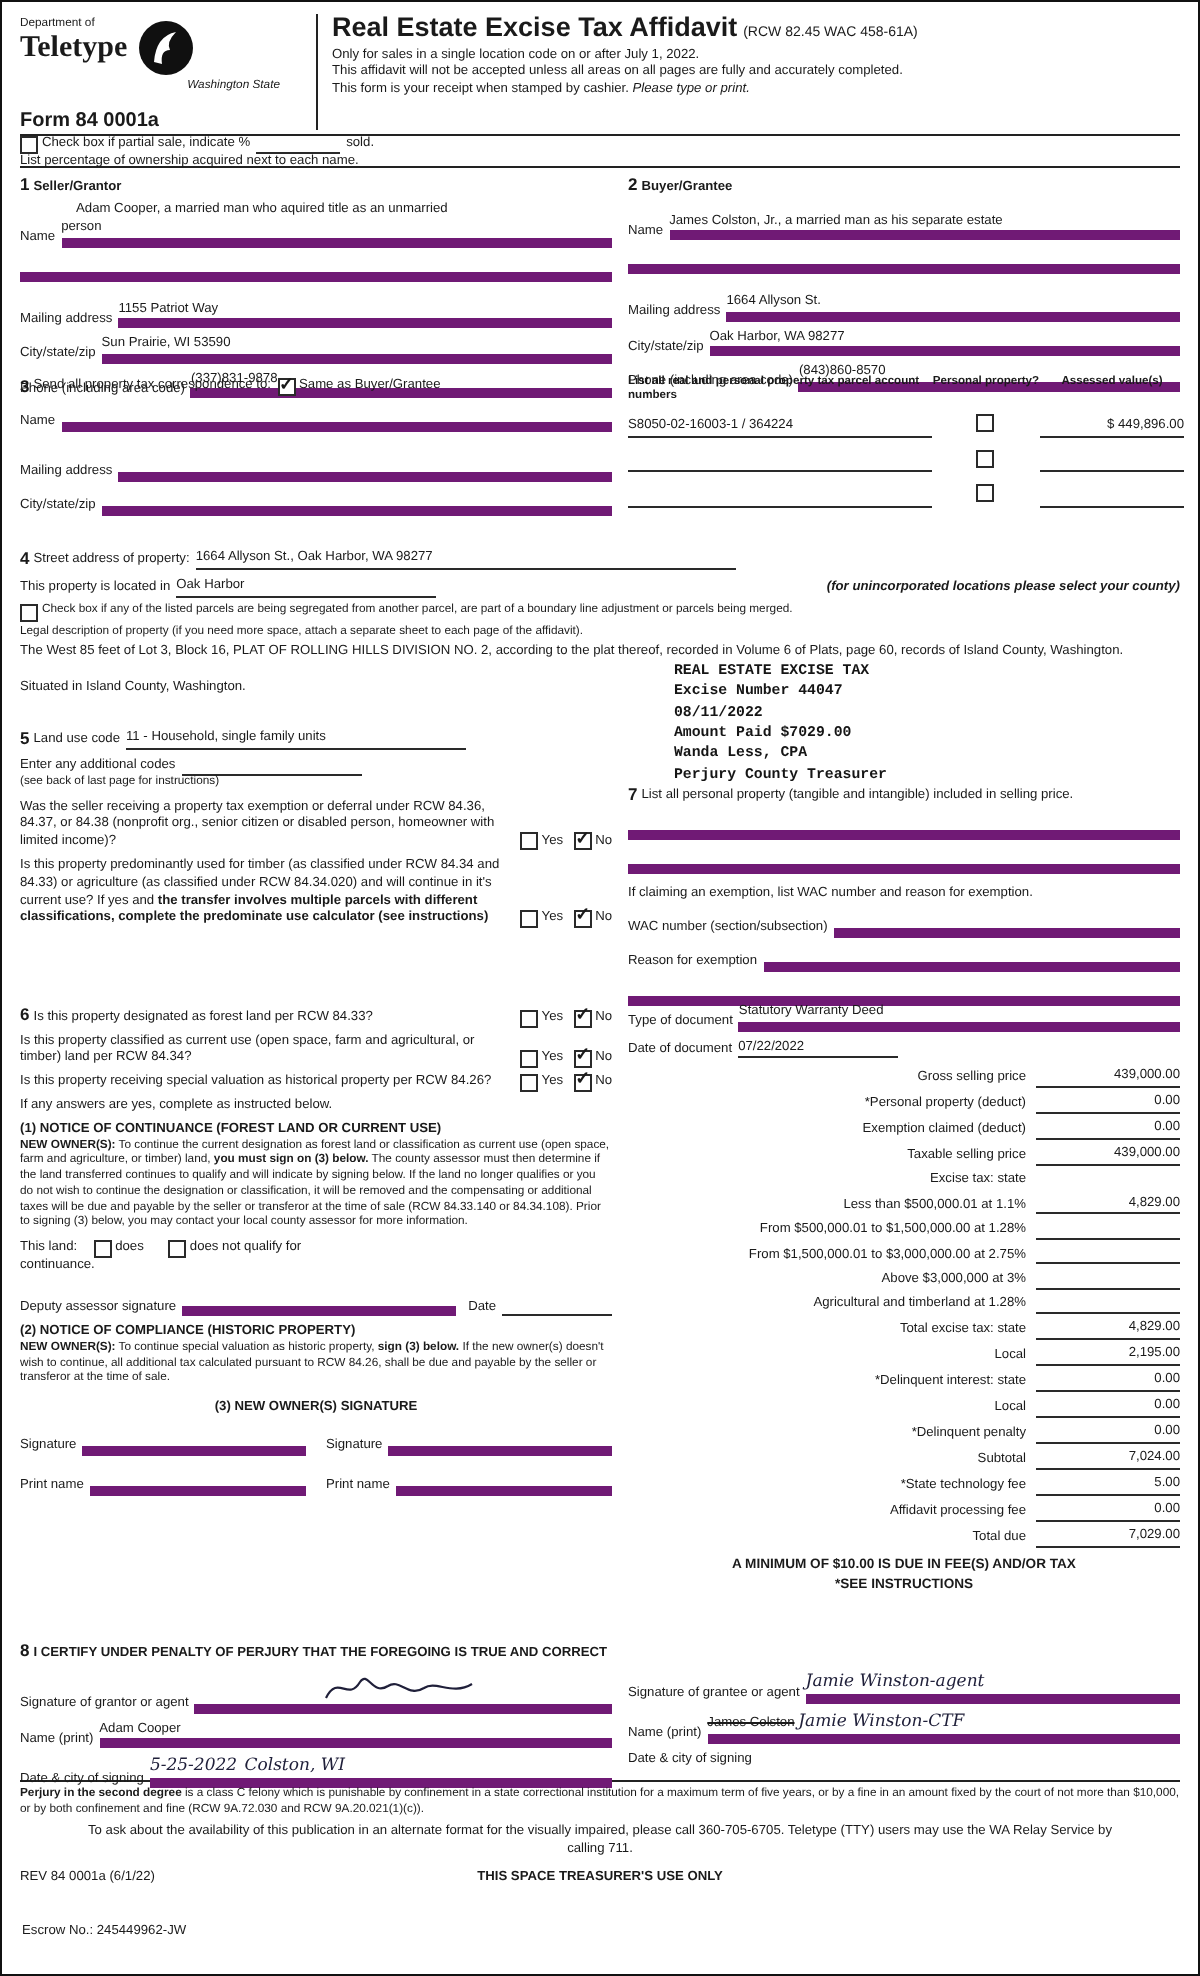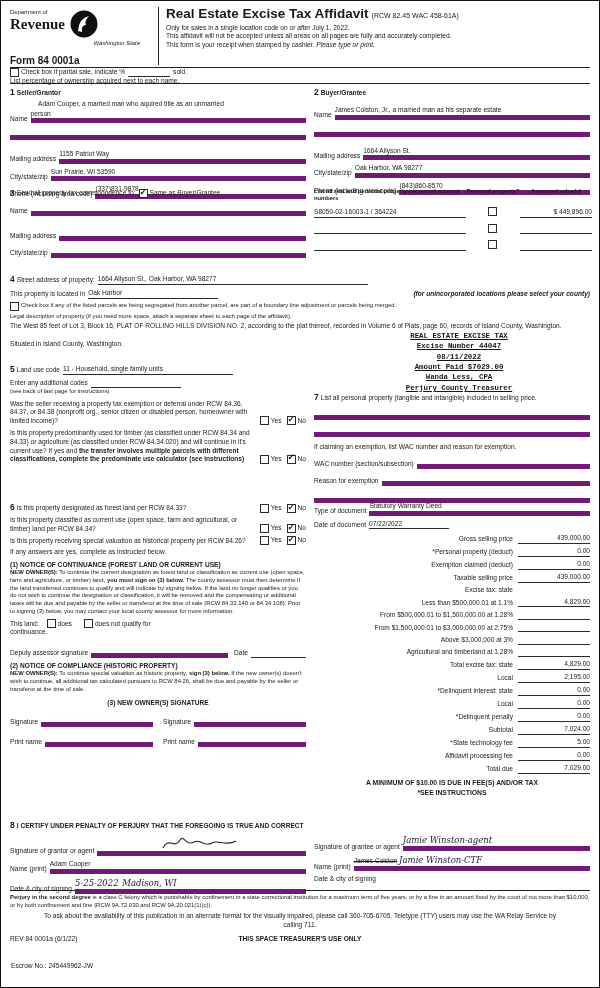"Revenue" div.rev-name { text: Revenue -> Teletype }
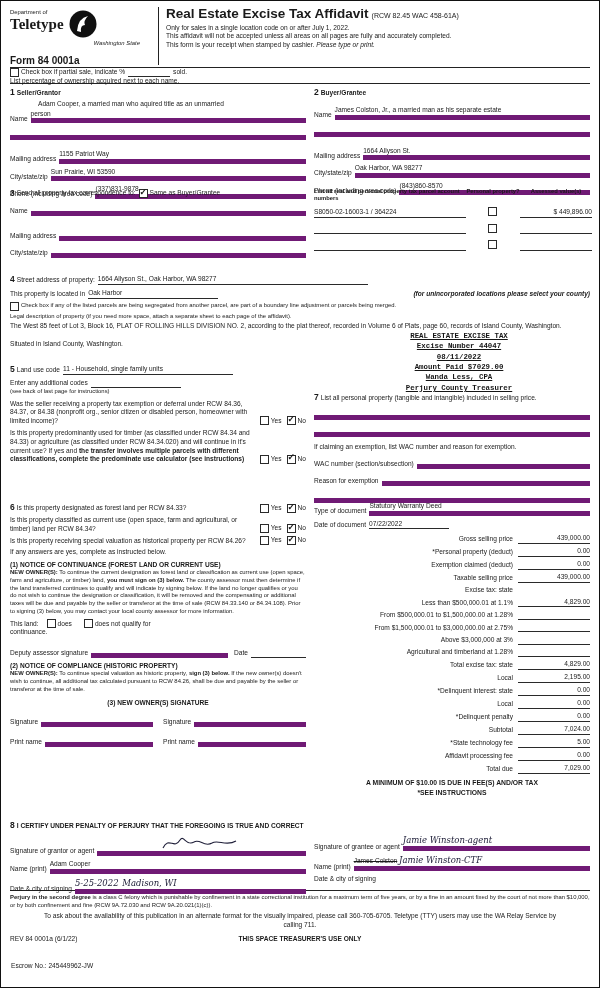"REAL ESTATE EXCISE TAX" .stamp { left: 352px -> 336px; text-align: center -> none; text-decoration: underline -> none }
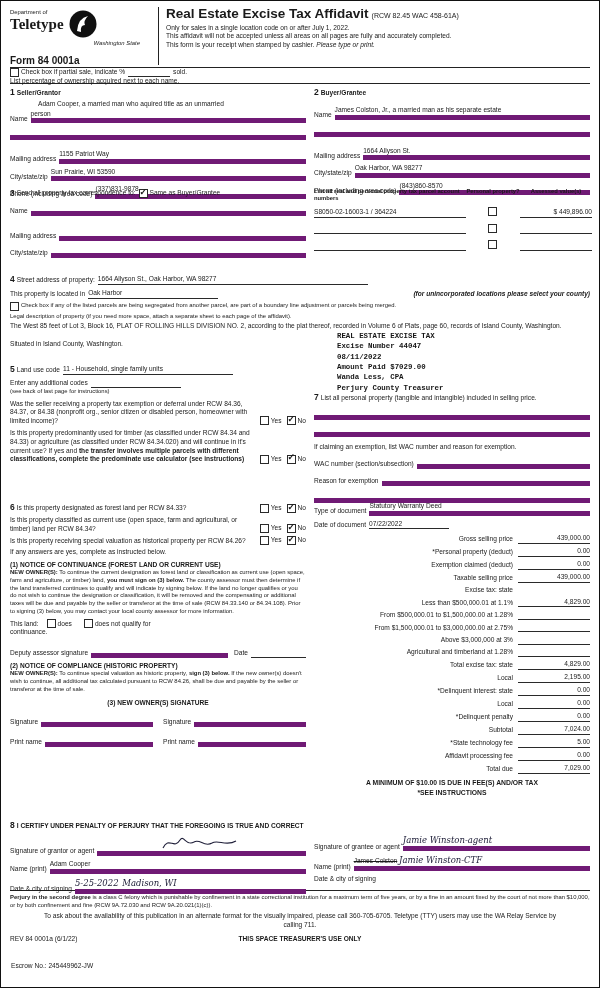"Madison, WI" span.hand { text: Madison -> Colston }
